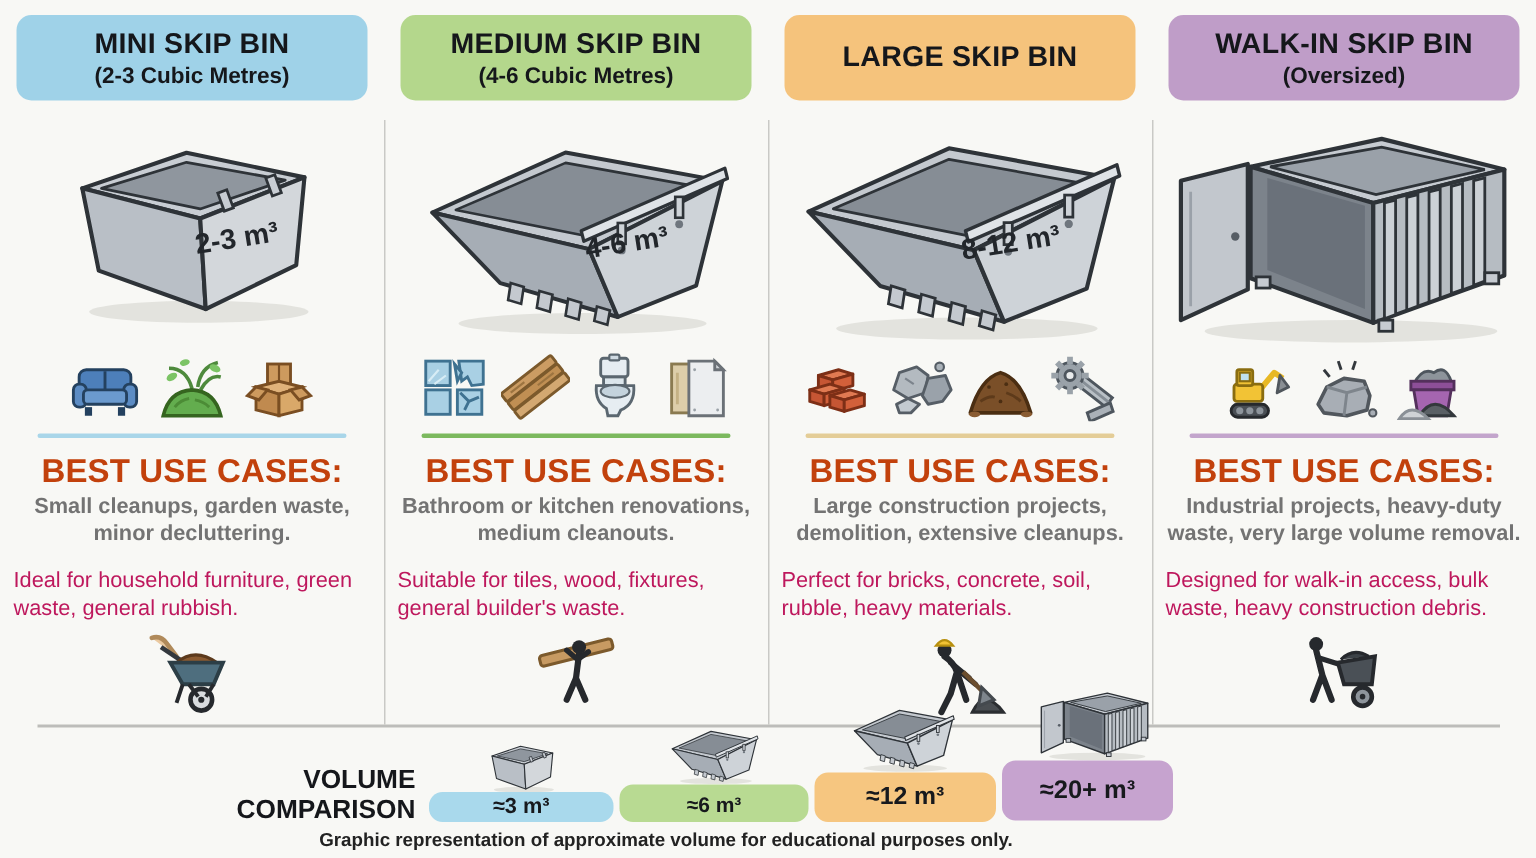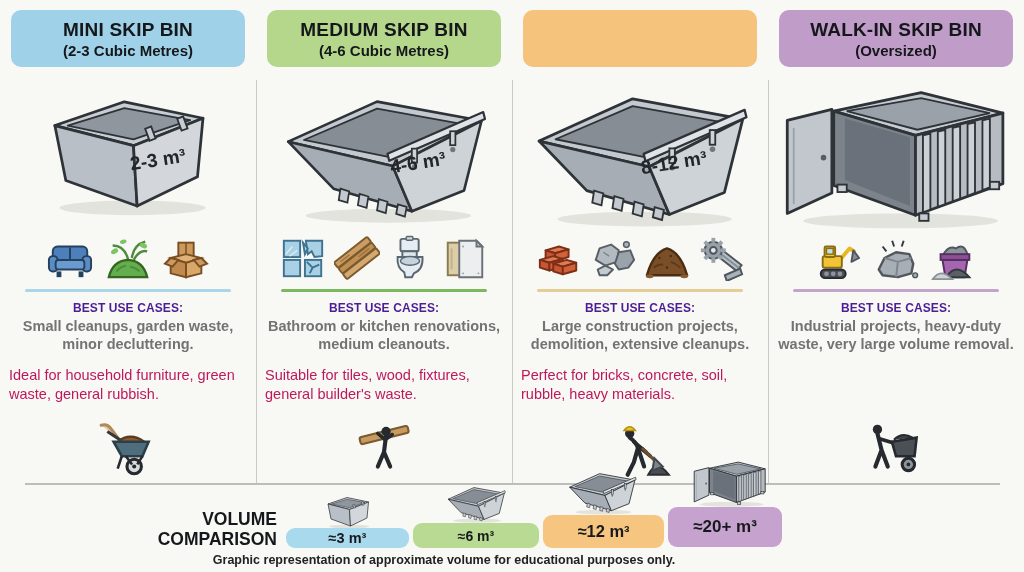"LARGE SKIP BIN" div.title { html: none -> <div>LARGE SKIP BIN</div> }
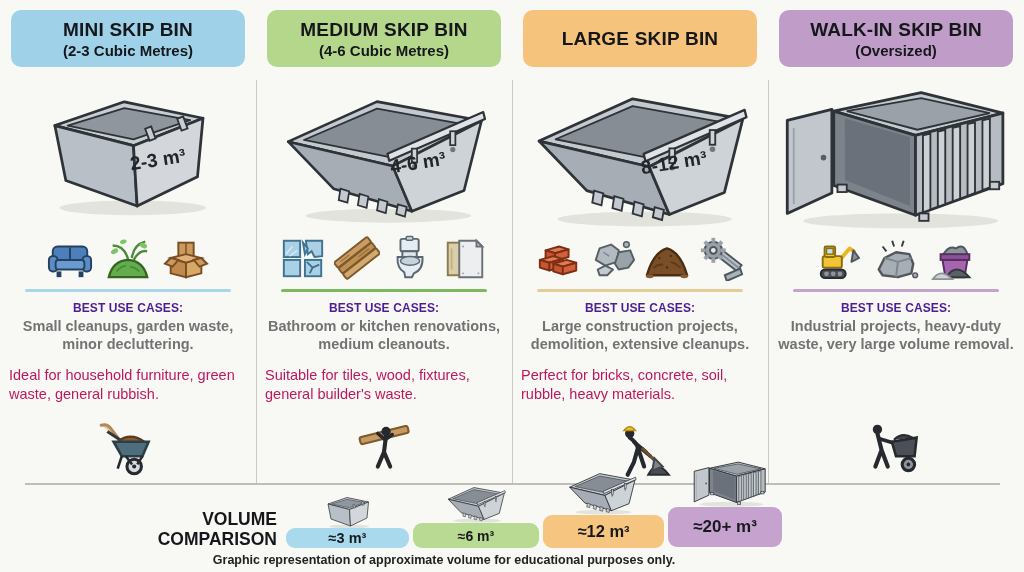"BEST USE CASES:" .buc { color: #4c1d95 -> #c2410c; font-size: 12px -> 22px }
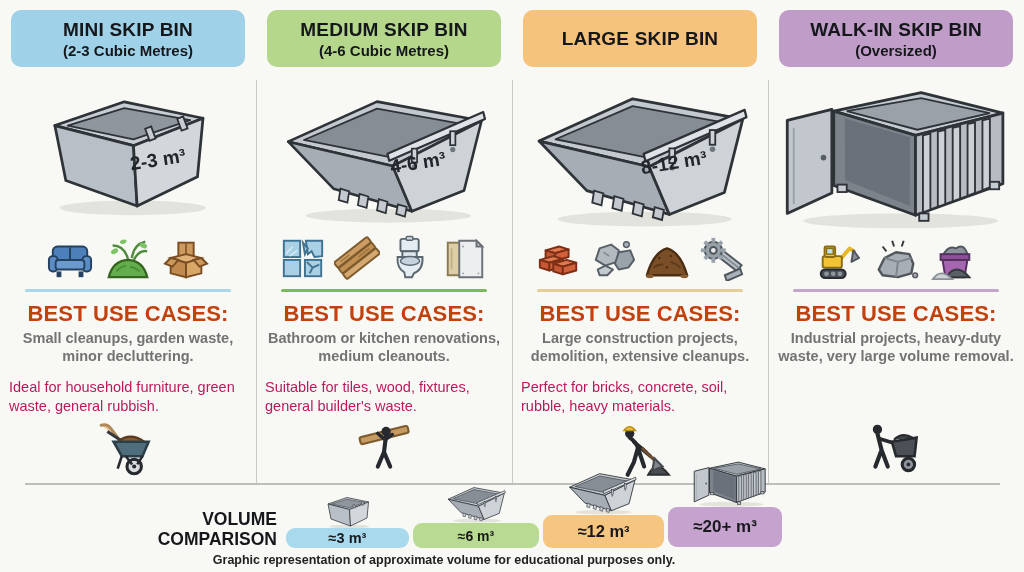"Designed for walk-in access, bulk" div.desc { html: none -> <div>Designed for walk-in access, bulk waste, heavy construction debris.</div> }
